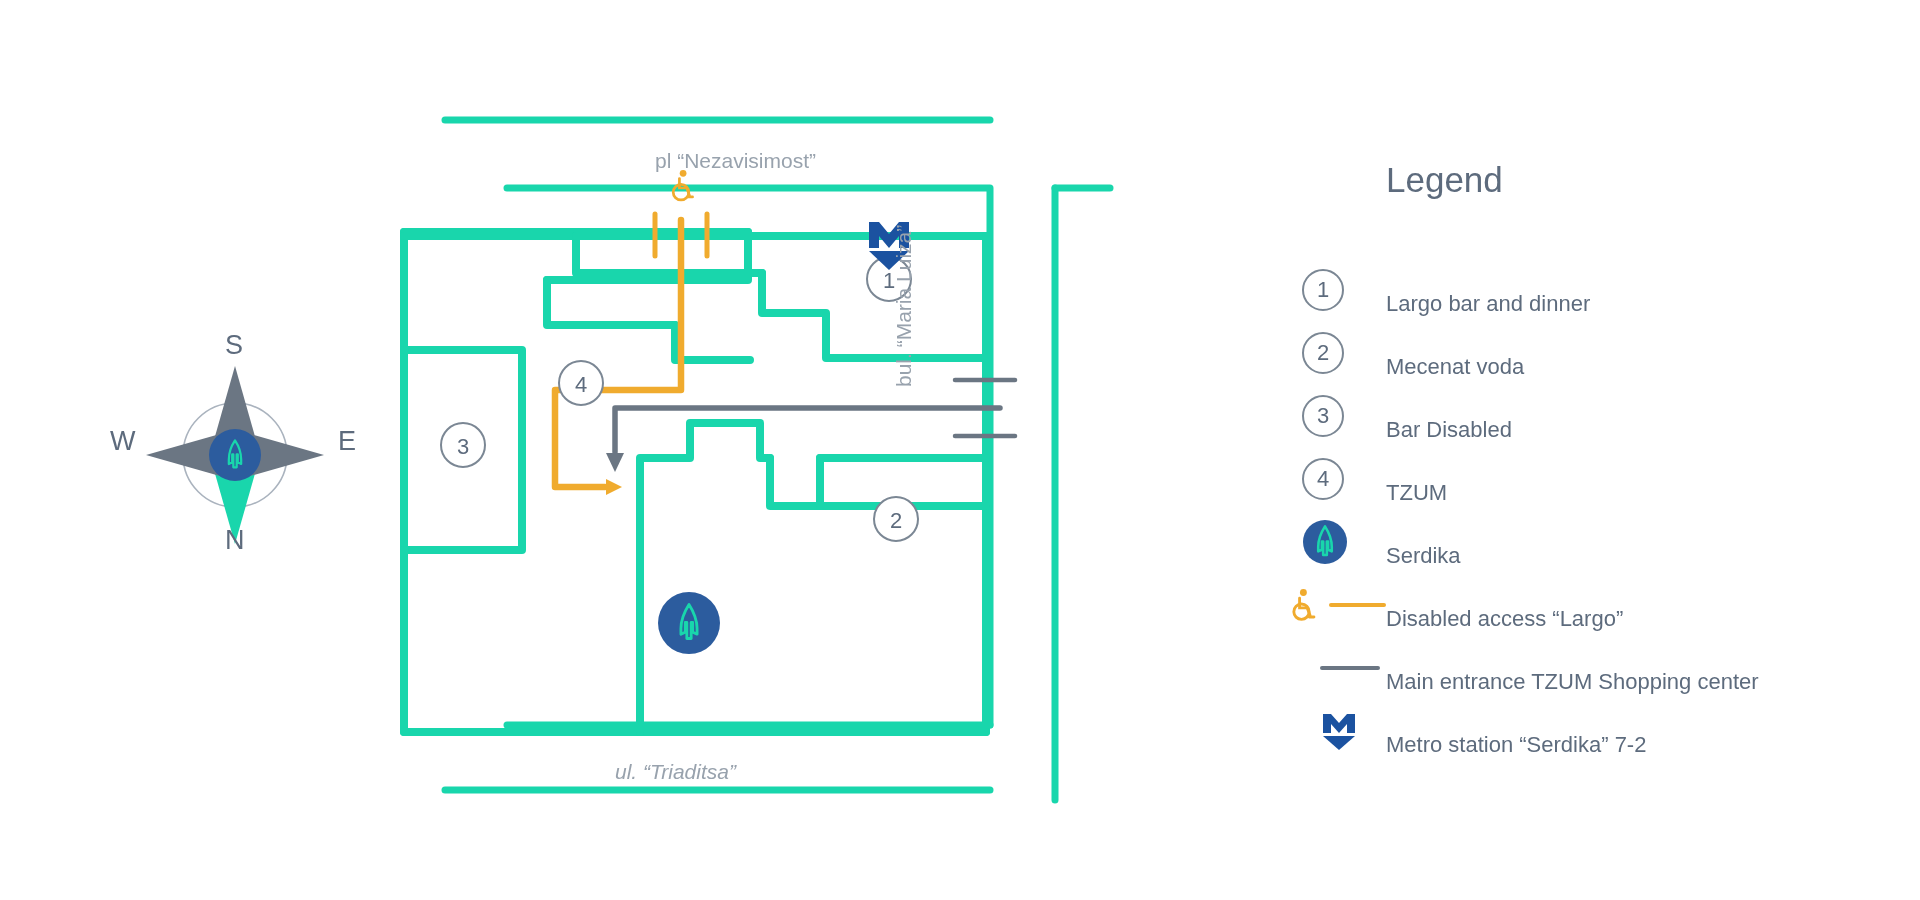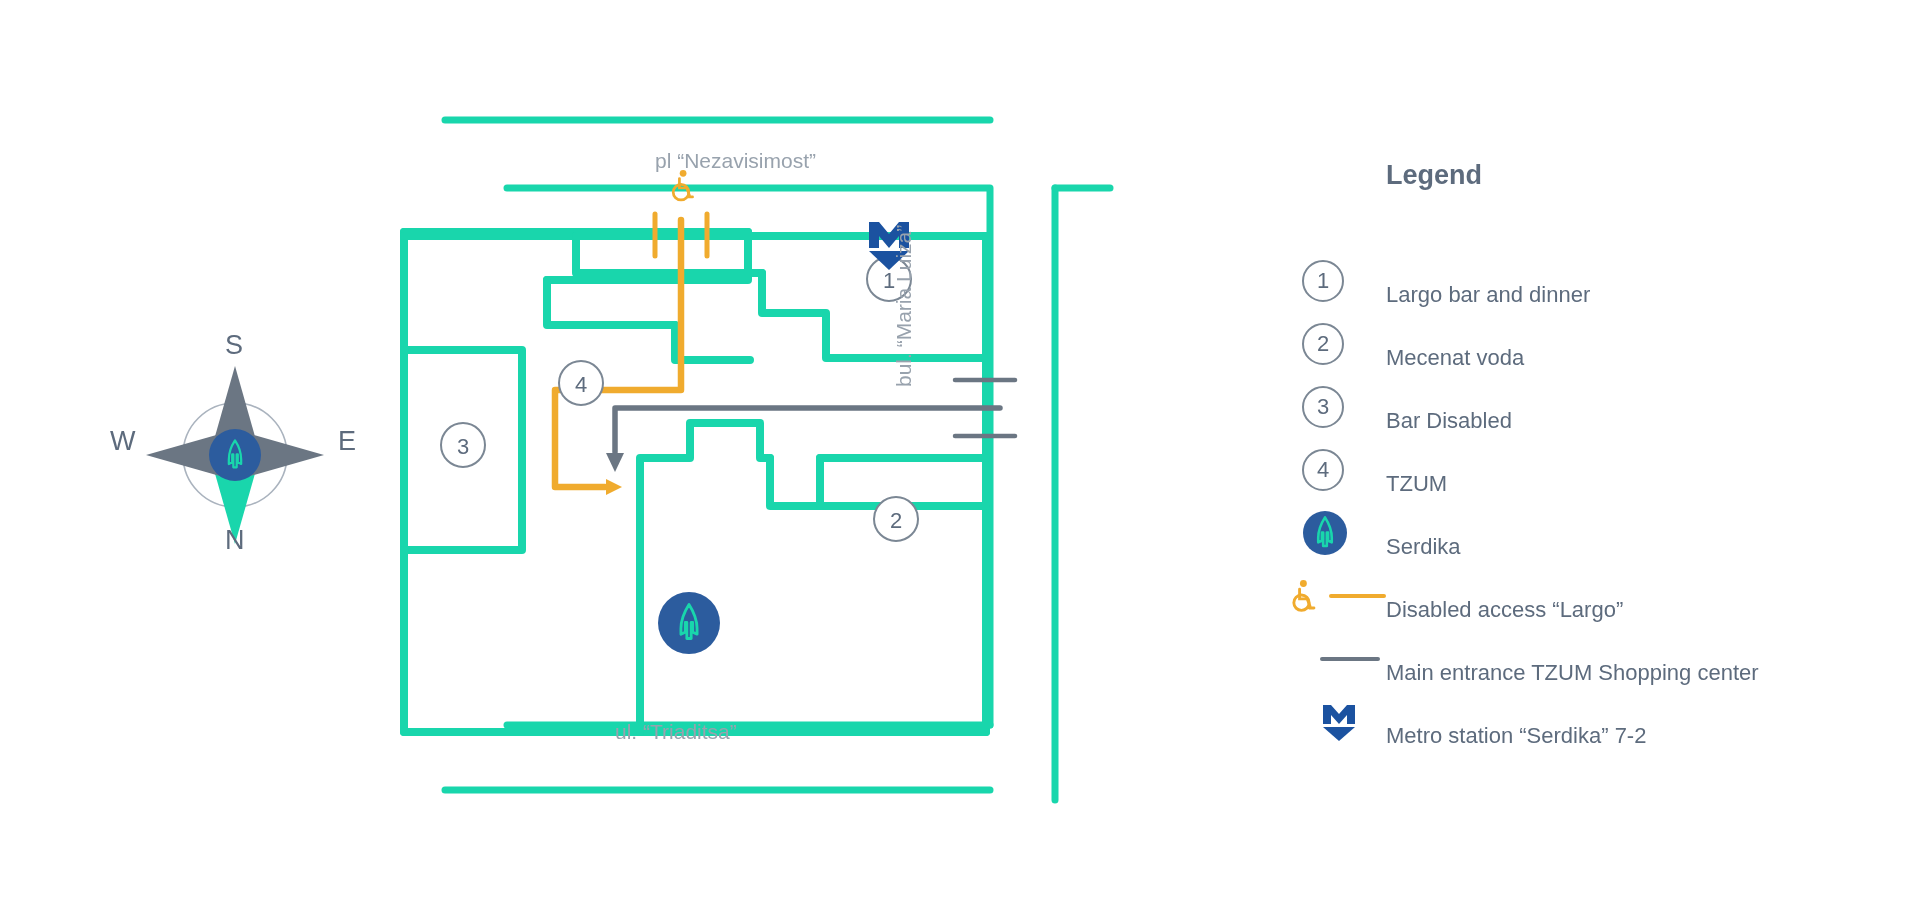"Legend" .legend-title { font-size: 27px -> 35px; font-weight: 700 -> 400 }
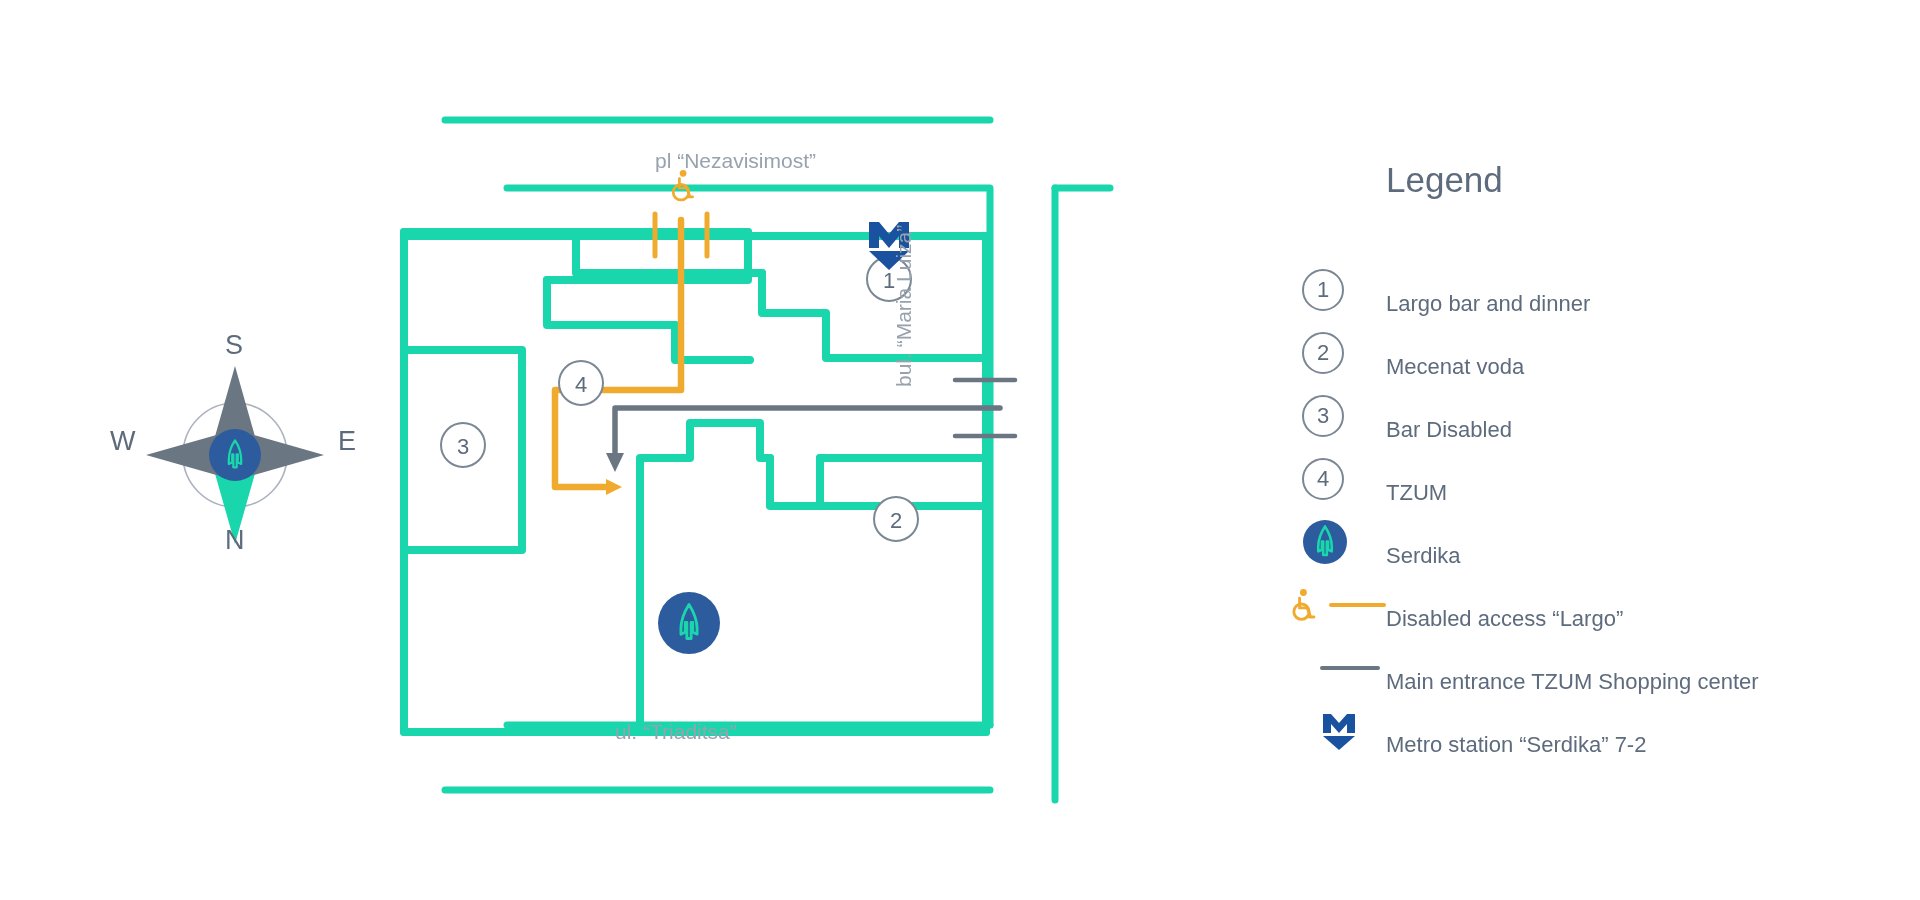"ul. “Triaditsa”" .sl-bot { font-style: none -> italic; top: 660px -> 700px }
